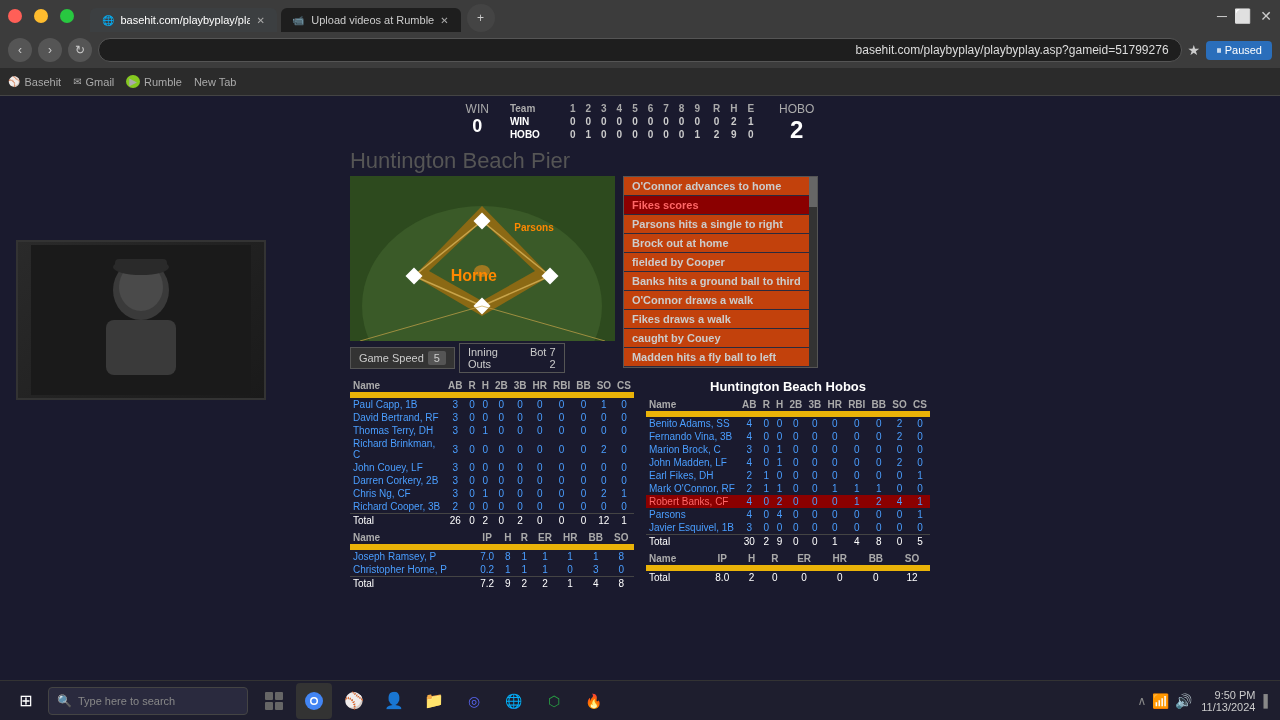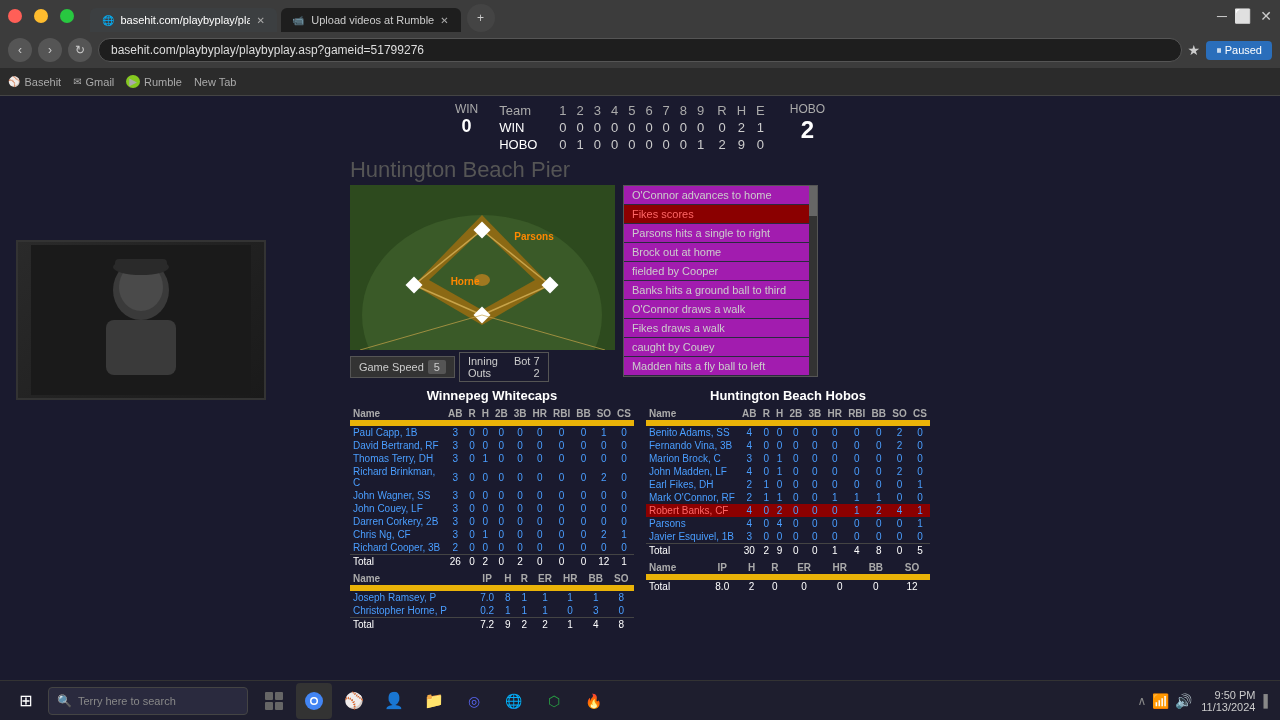"basehit.com/playbyplay/playbyplay.asp?ga" input.address-bar { text-align: none -> right }
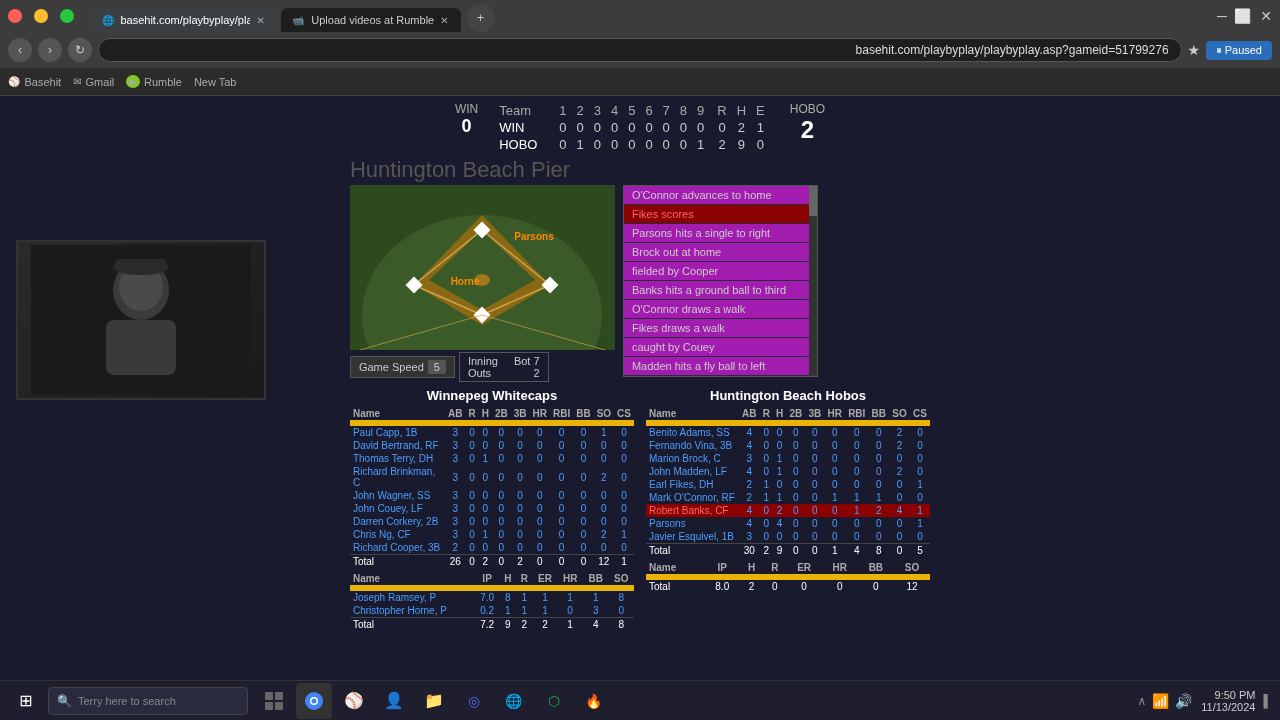"Team" .score-table { font-size: 13px -> 10px; font-weight: none -> bold }
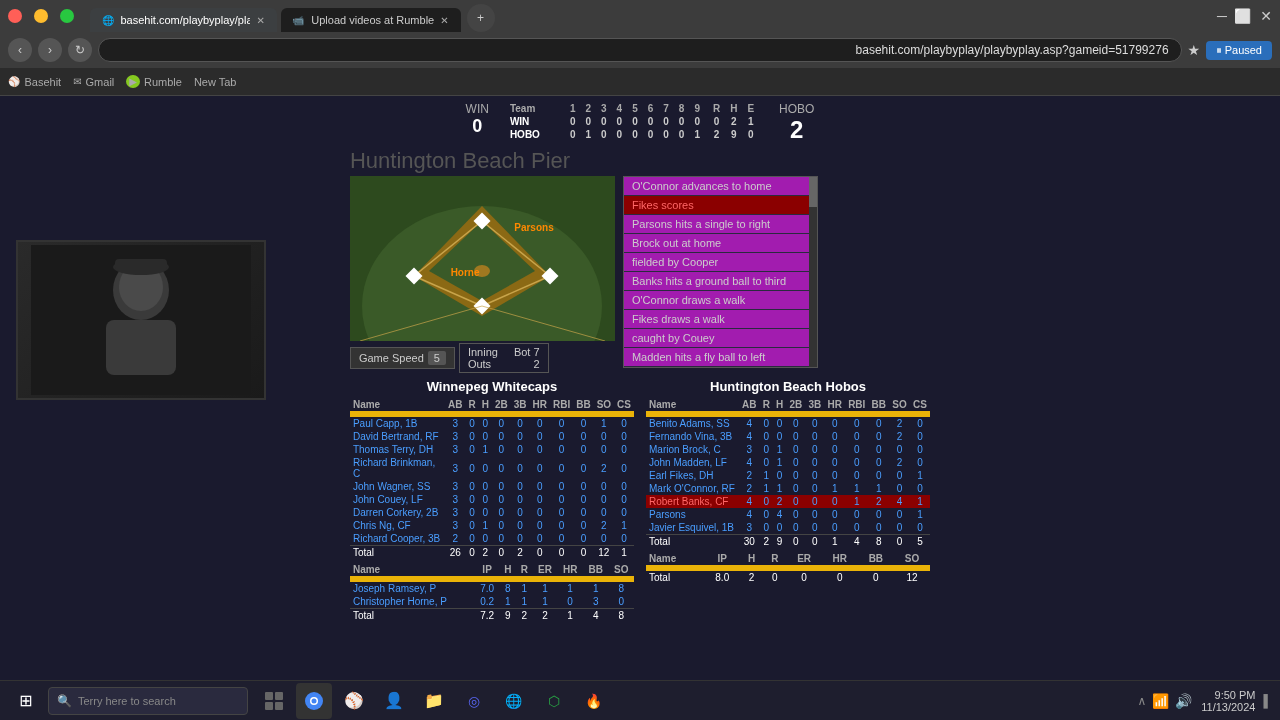"O'Connor advances to home" .pbp-container { background: #a21caf -> #c2410c; font-weight: none -> bold }
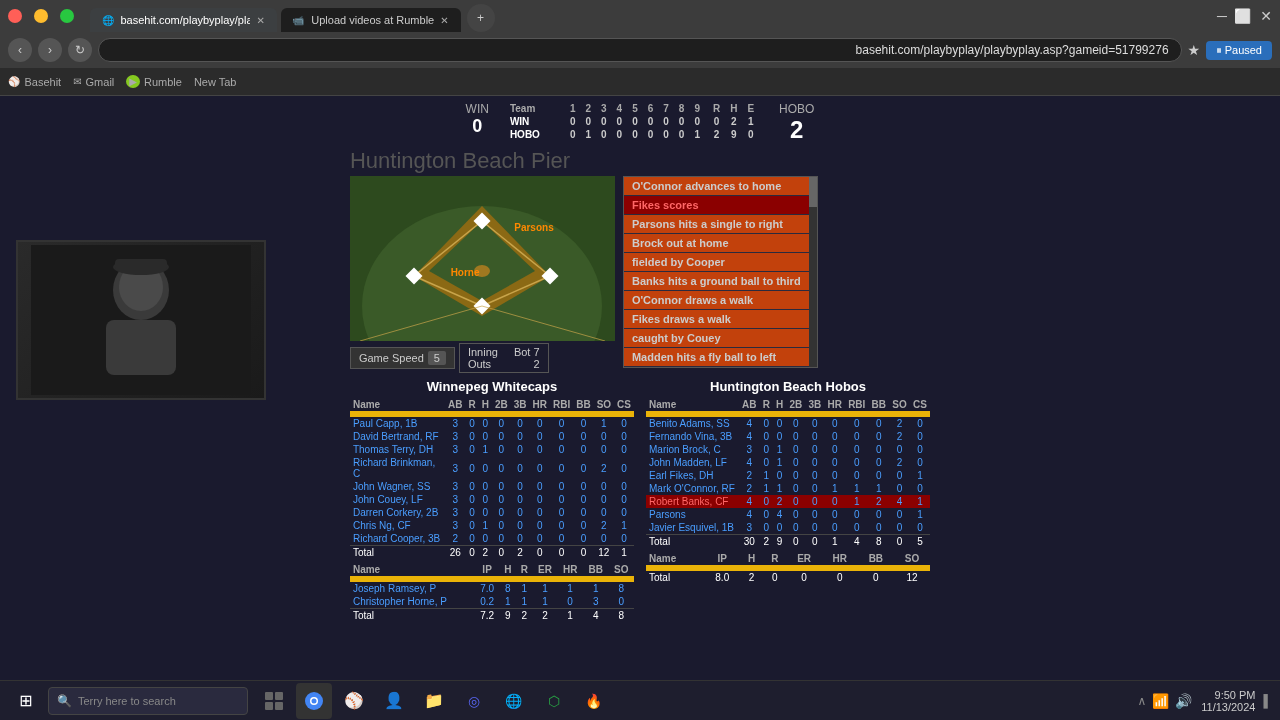"Horne" div { font-size: 10px -> 16px }
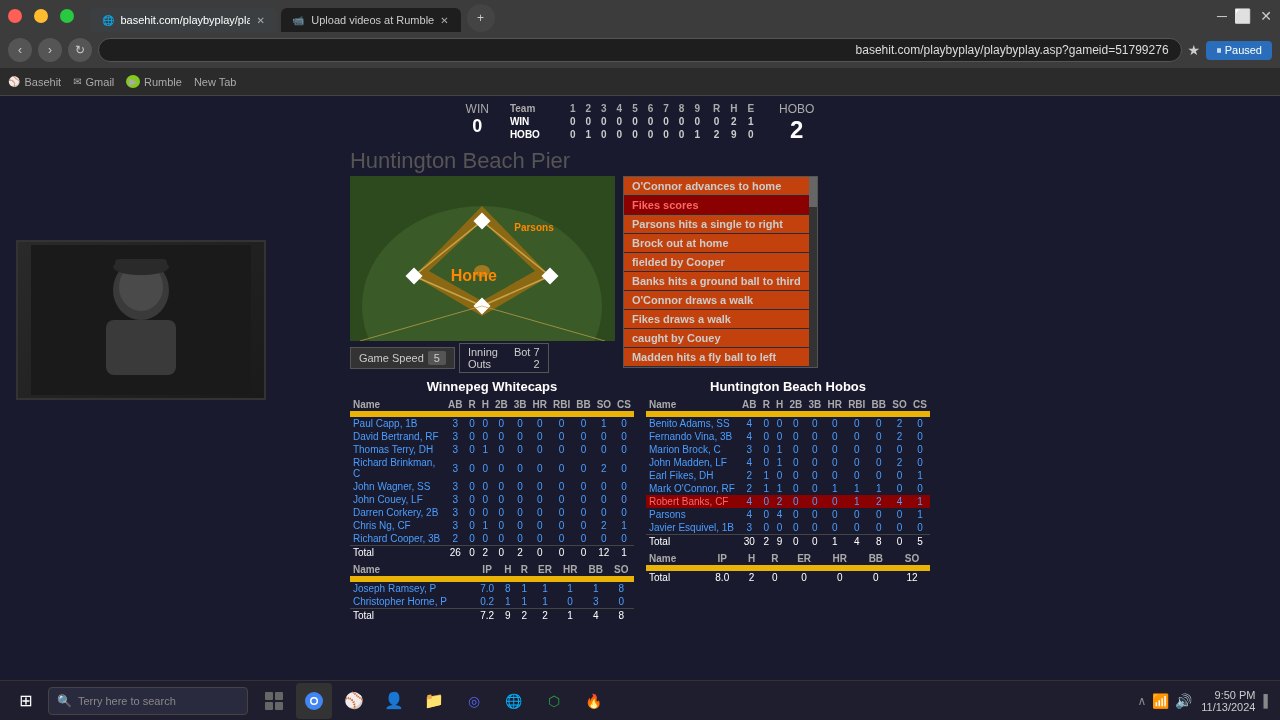"Inning" div { gap: 16px -> 32px }
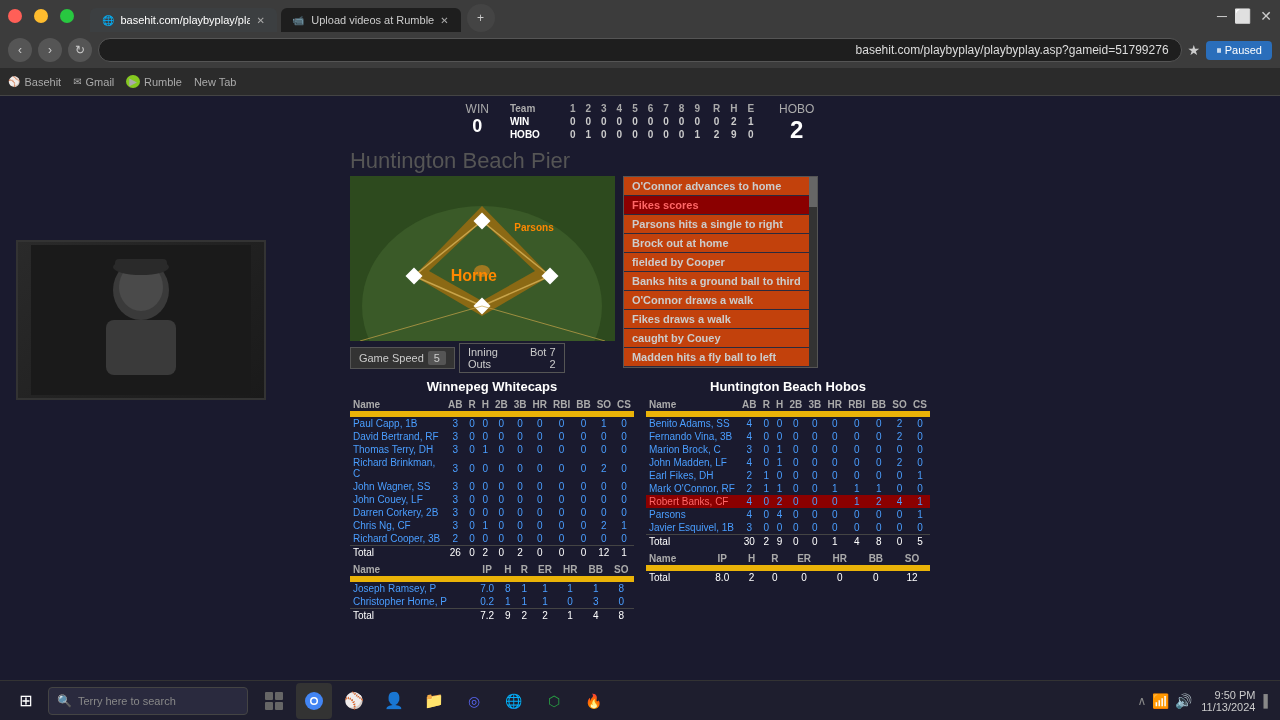"Winnepeg Whitecaps" div.team-header { html: <div>Winnepeg Whitecaps</div> -> none }
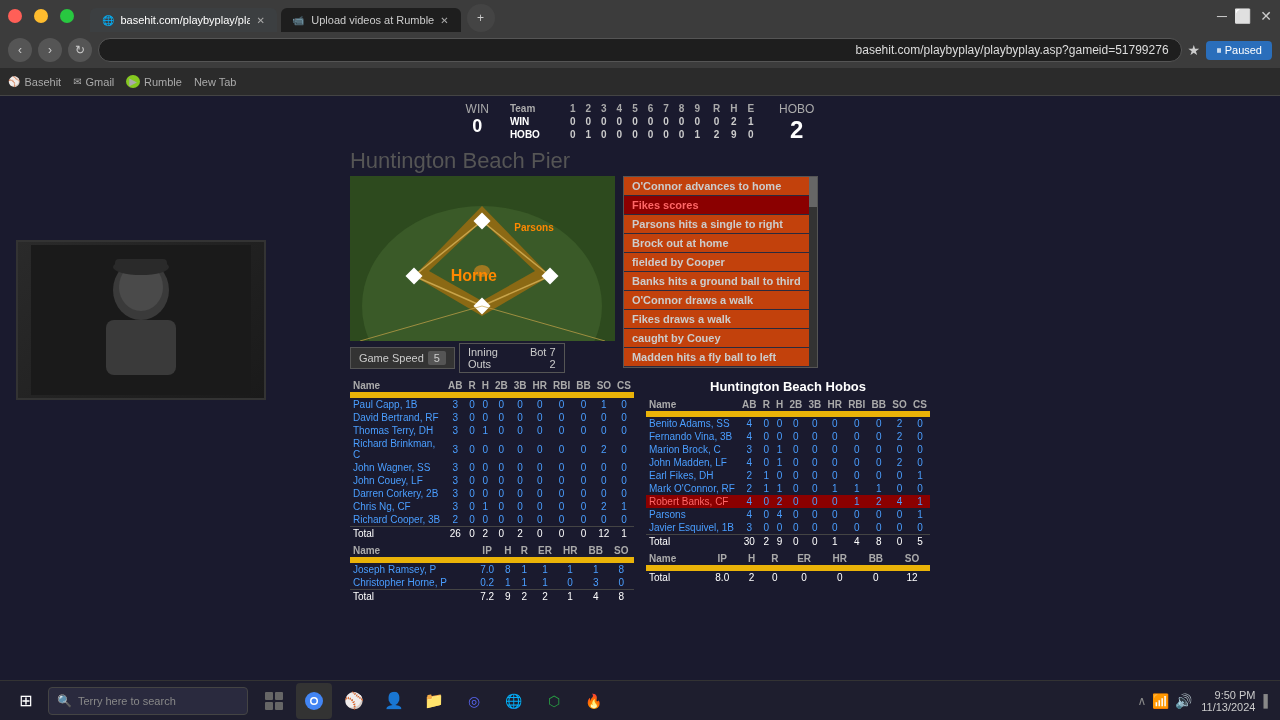"John Wagner, SS" tr { html: <tr> <td>John Wagner, SS</td> <td>3</td> <td>0</td> <td>0</td> <td>0</td> <td>0</td> <td>0</td> <td>0</td> <td>0</td> <td>0</td> <td>0</td> </tr> -> none }
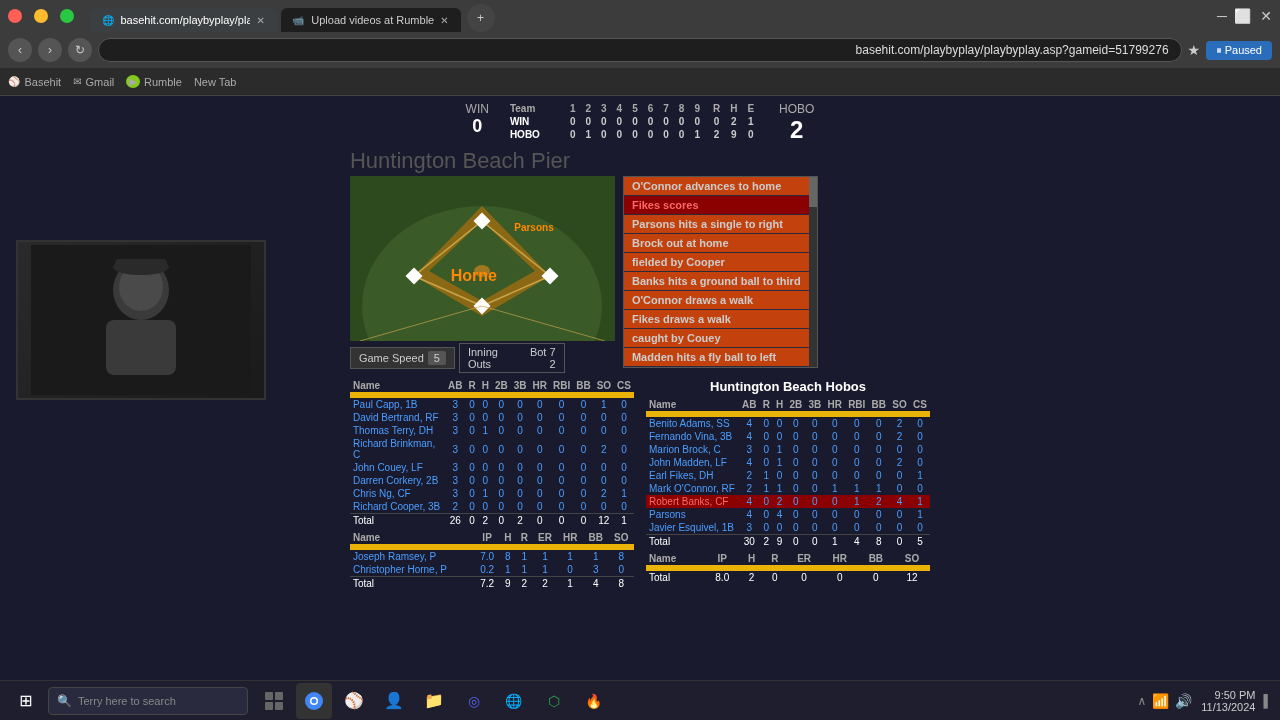"Terry here to search" span { text: Terry -> Type }
